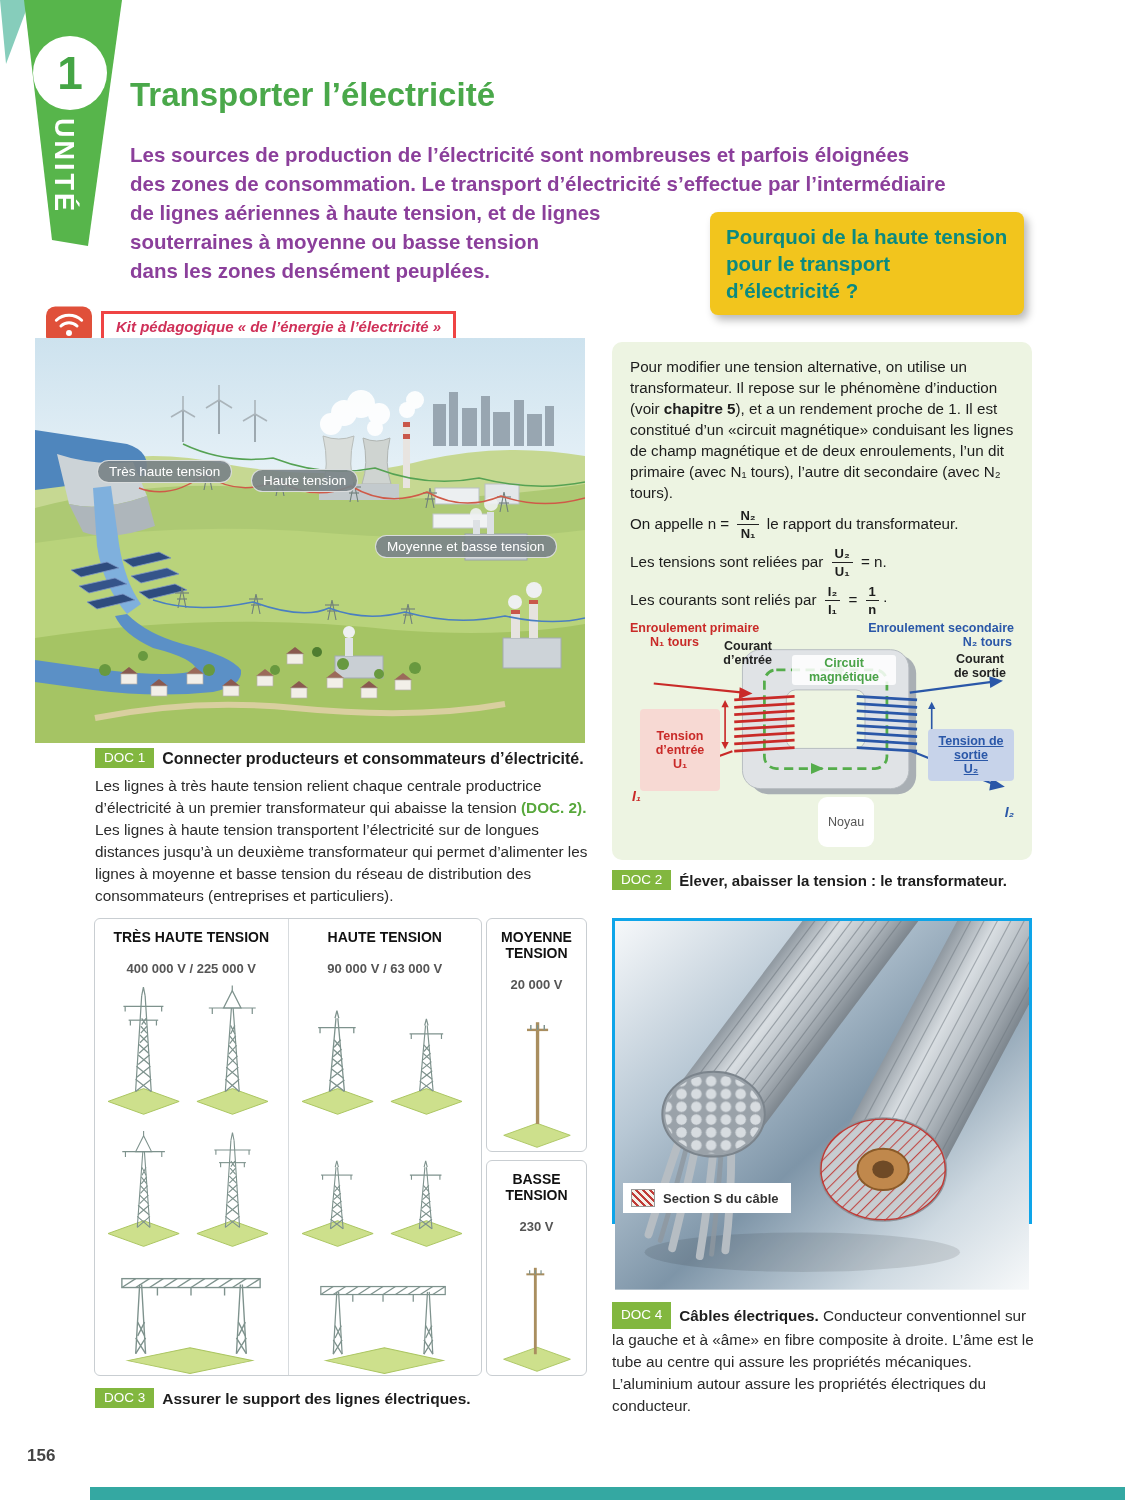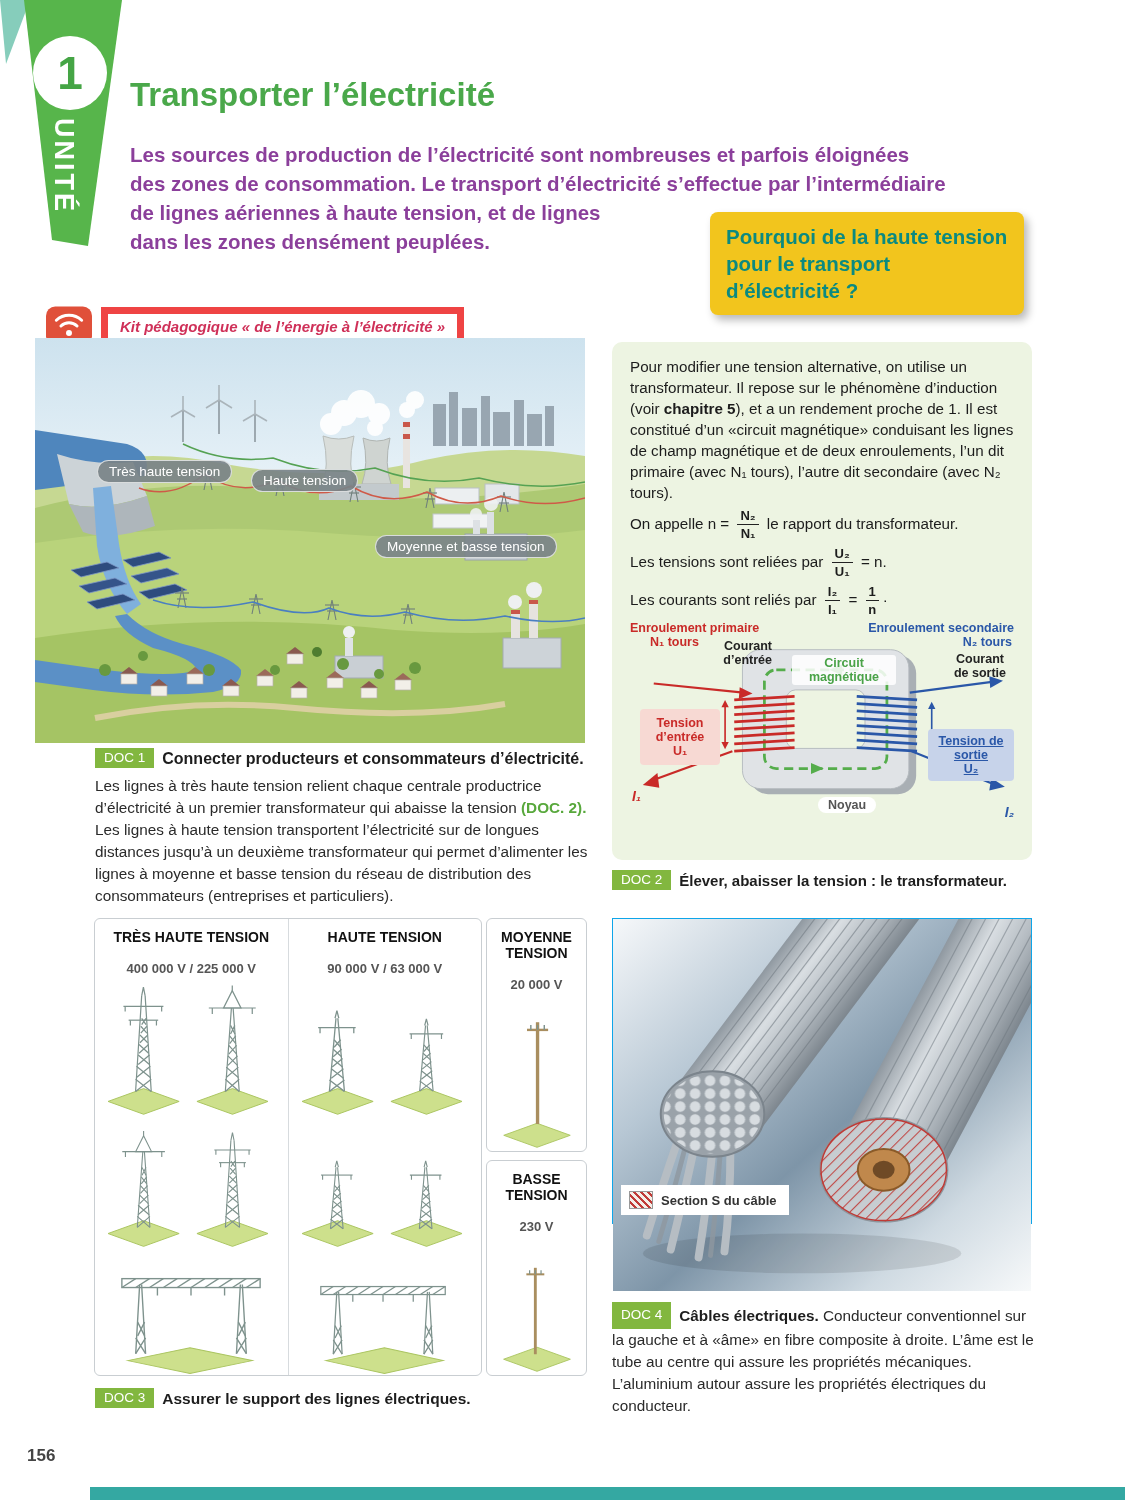"souterraines à moyenne ou basse" div { html: none -> <div>souterraines à moyenne ou basse tension</div> }
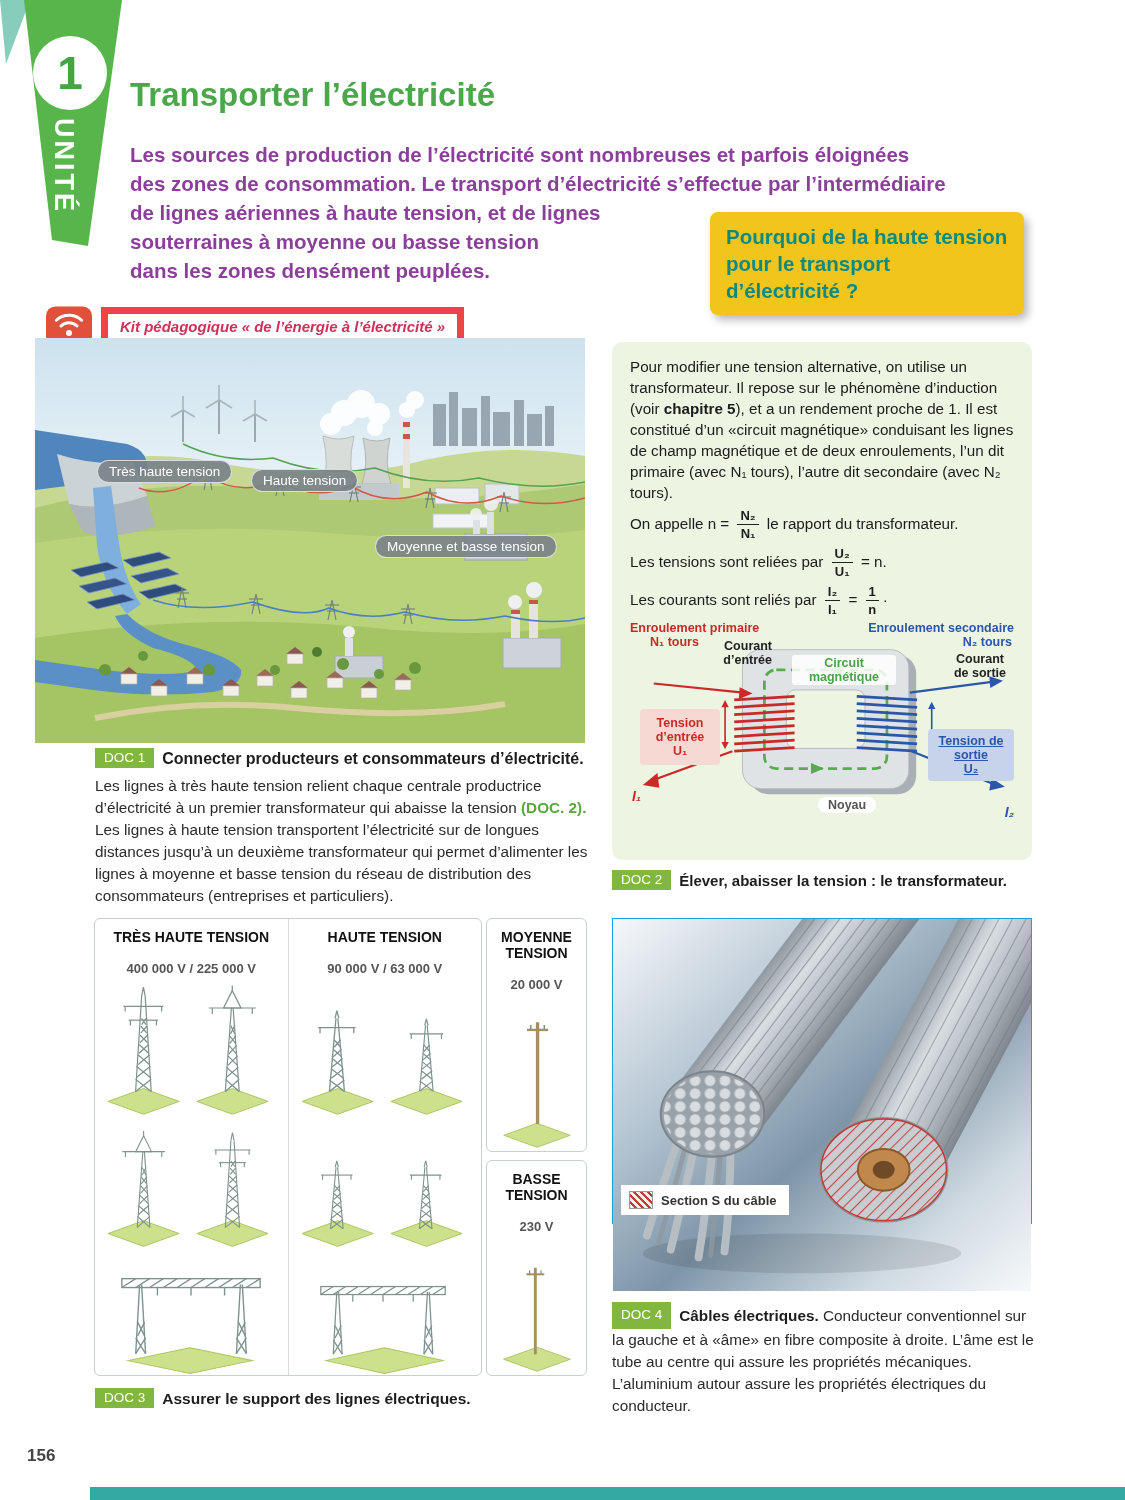"Kit pédagogique « de l’énergie" .kit-label { border: 7px solid #ef4444 -> 3px solid #ef4444 }
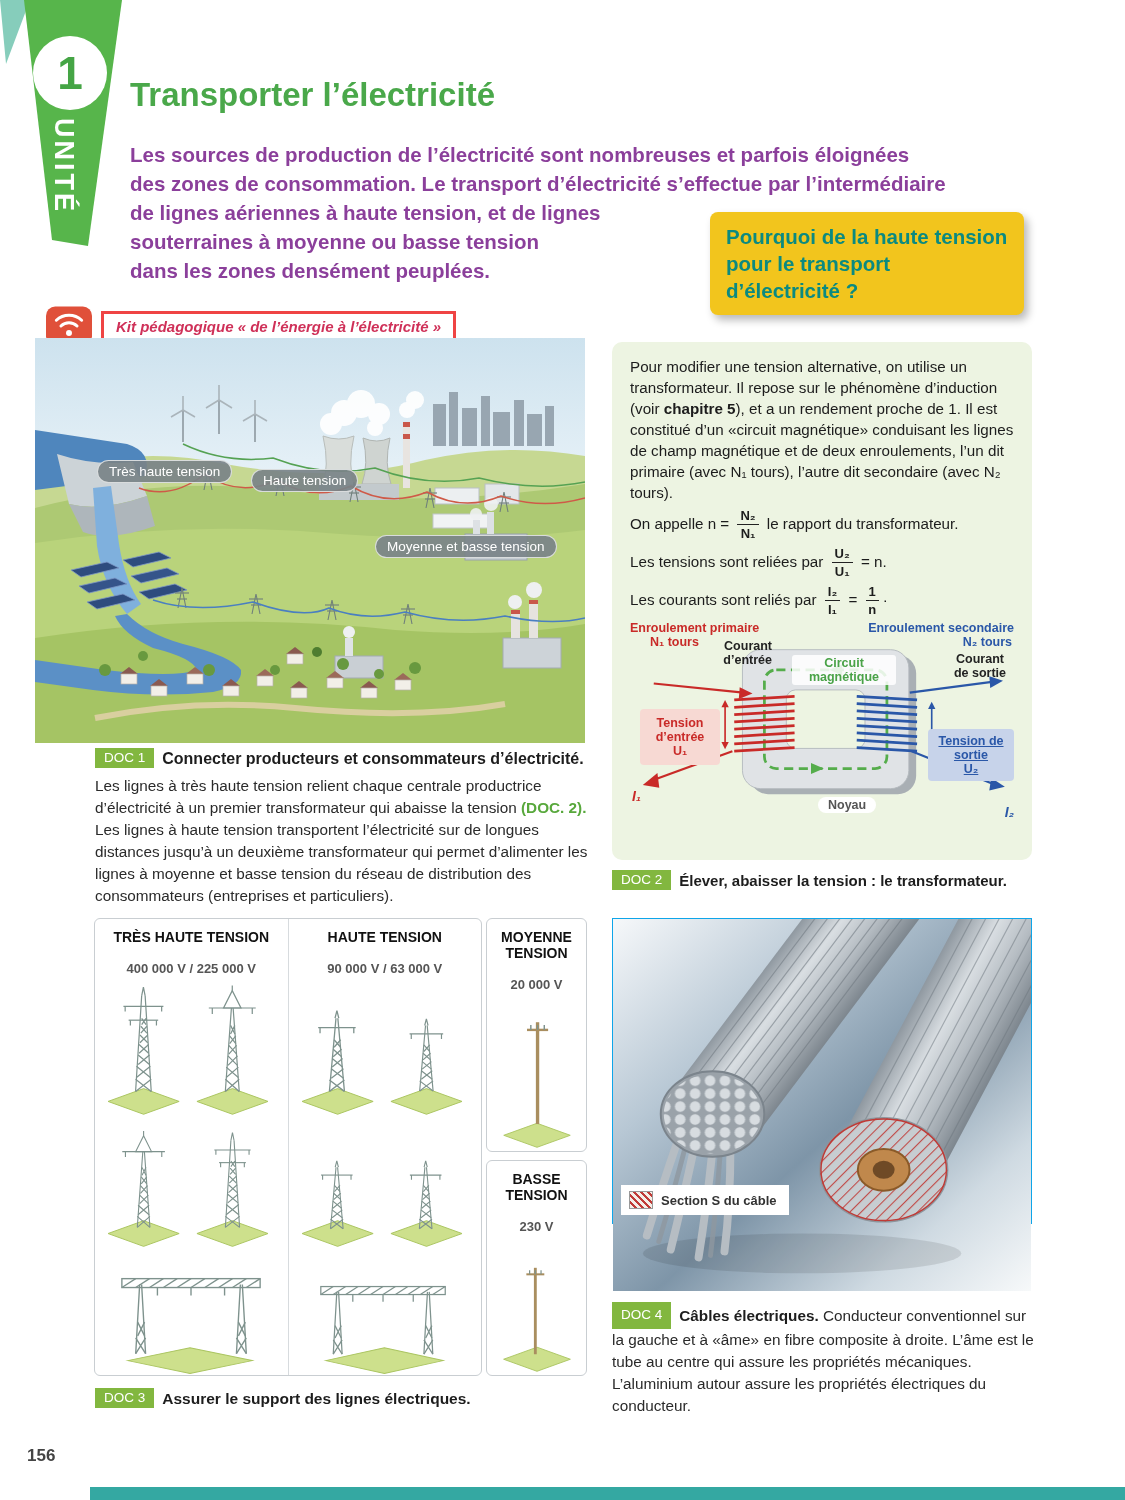"Tension d’entrée" .td-u1 { padding: 7px 4px -> 20px 4px }
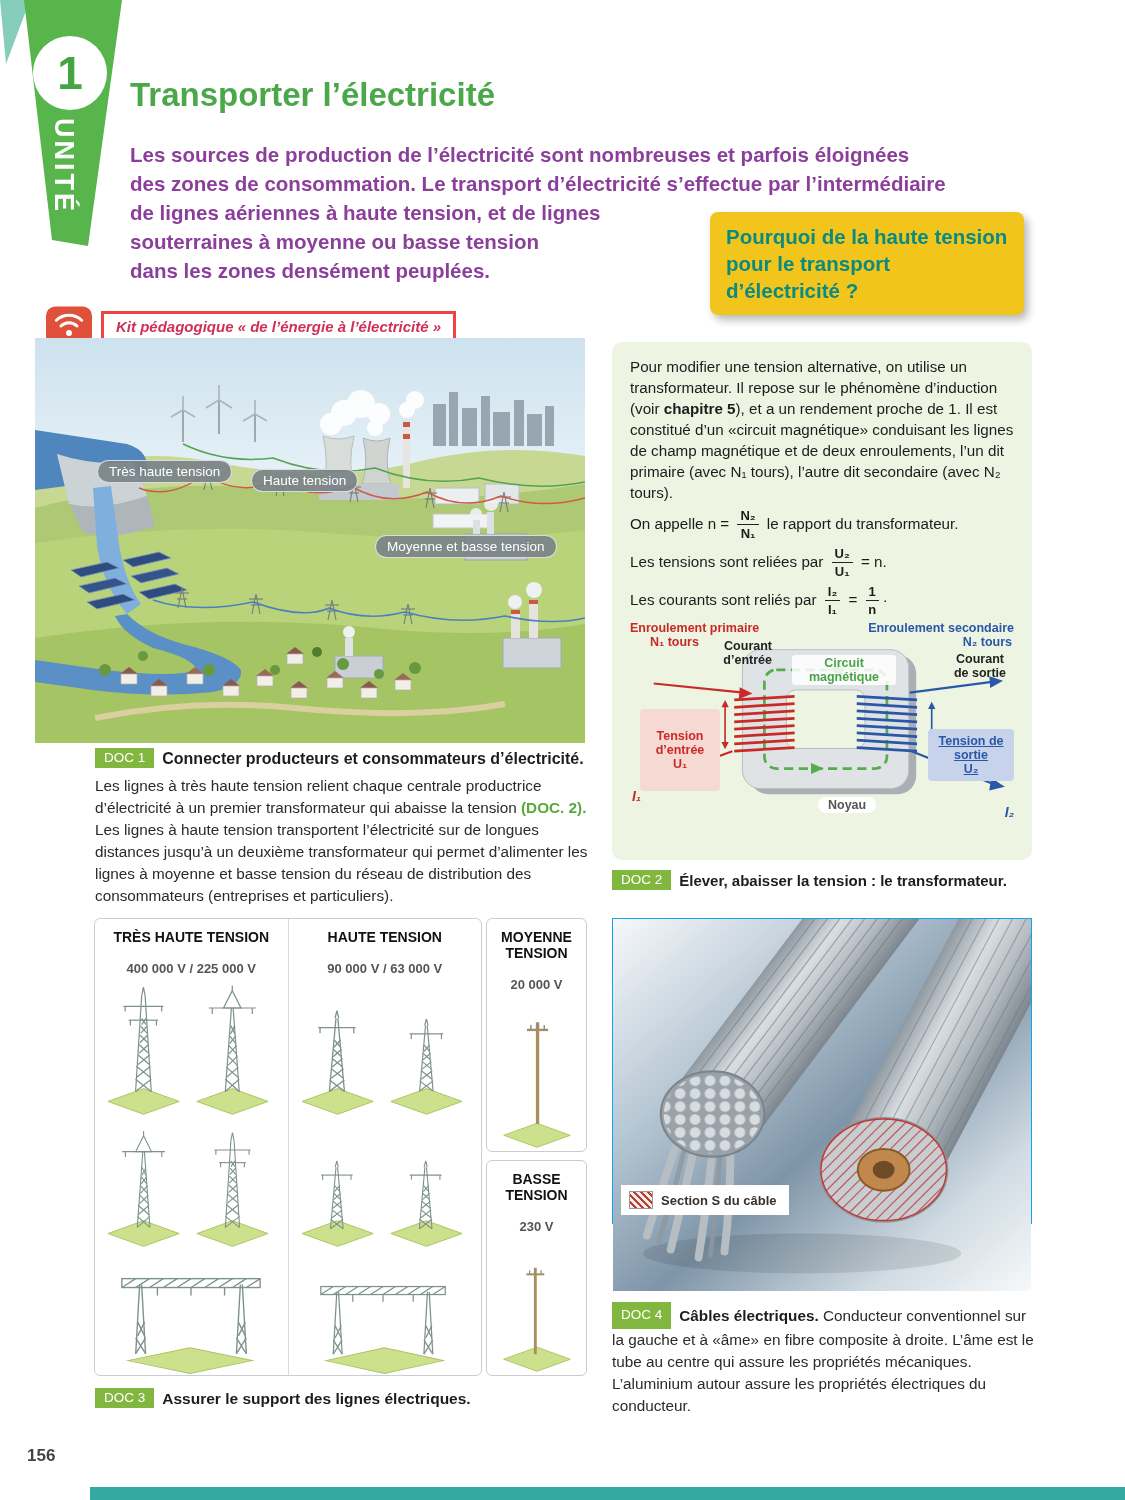"Noyau" .td-noyau { font-weight: bold -> normal; padding: 1px 10px -> 18px 10px }
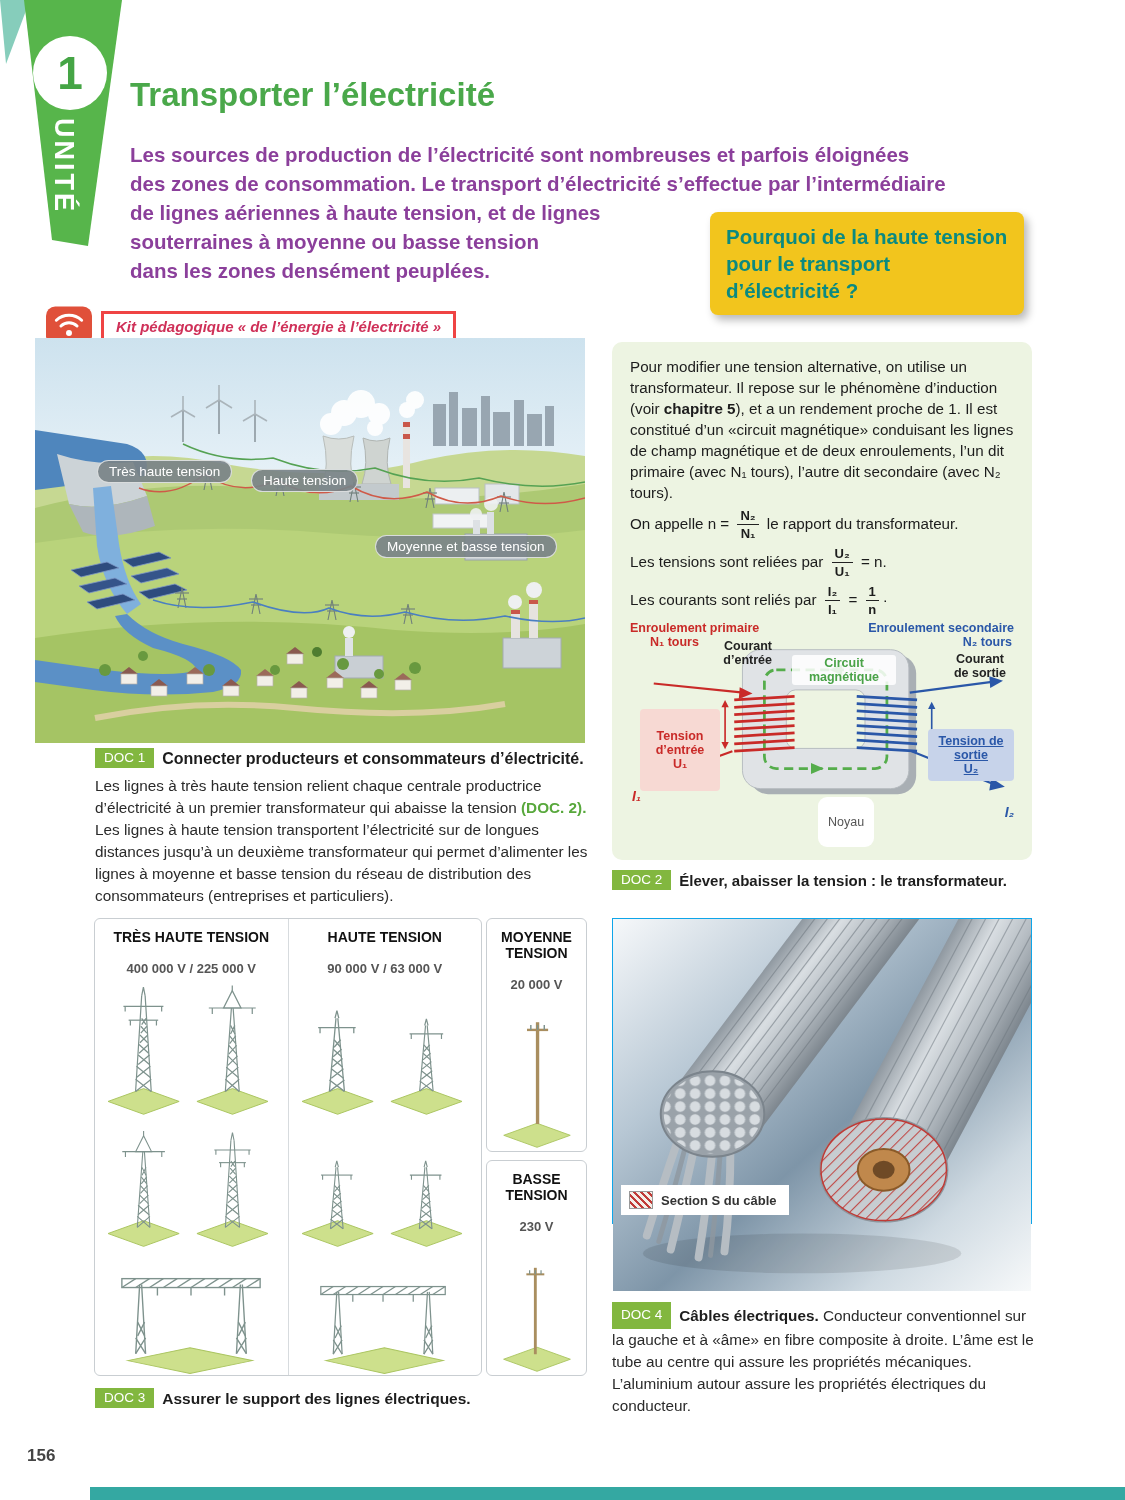"Section S du câble" .doc4 { border: 1px solid #0ea5e9 -> 3px solid #0ea5e9 }
